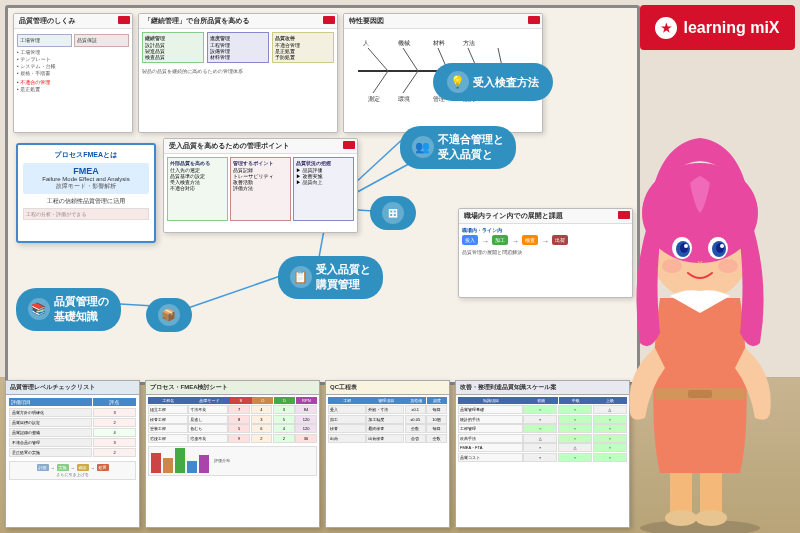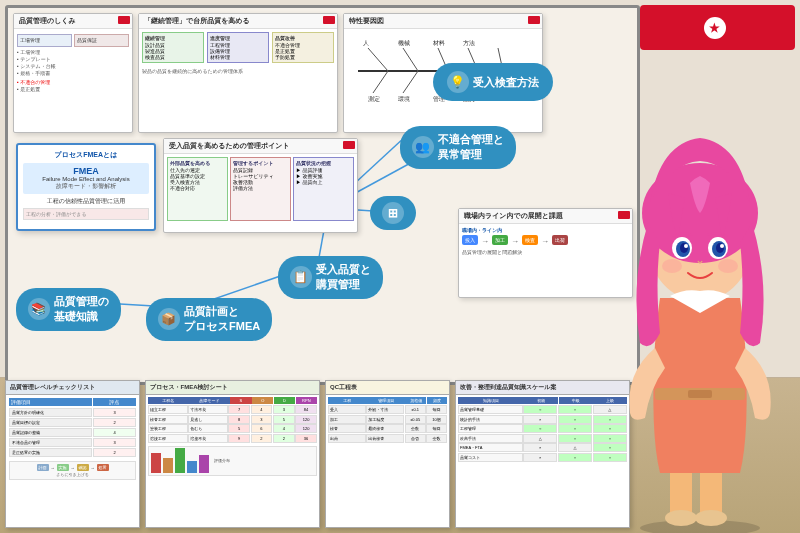"learning miX" span { html: none -> <span>learning miX</span> }
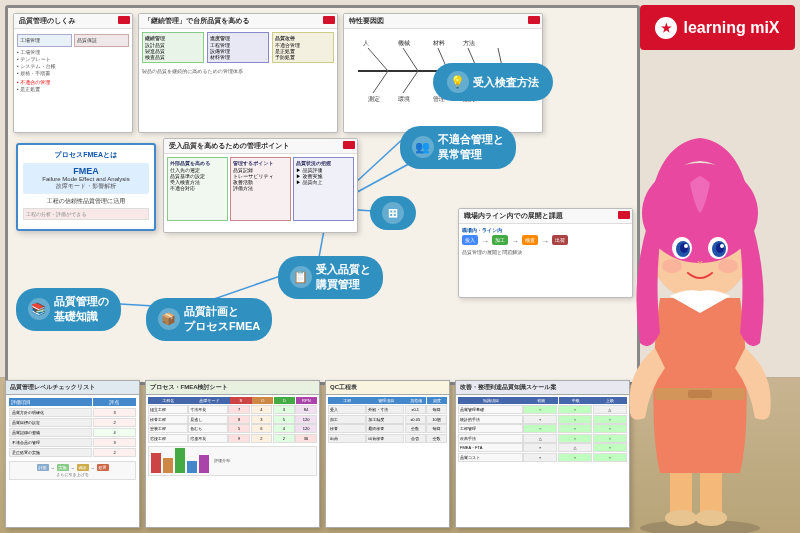"不適合管理と" span { text: 異常管理 -> 受入品質と }
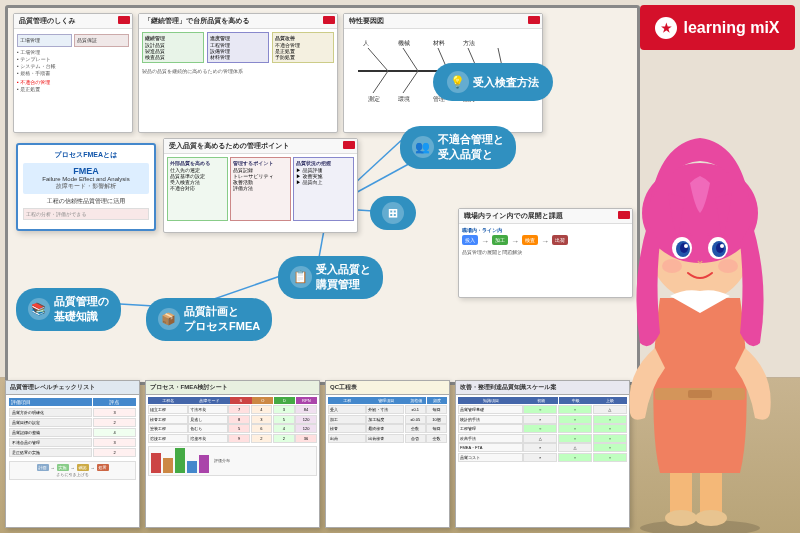"FMEA" div.fmea-card { height: 88px -> 100px }
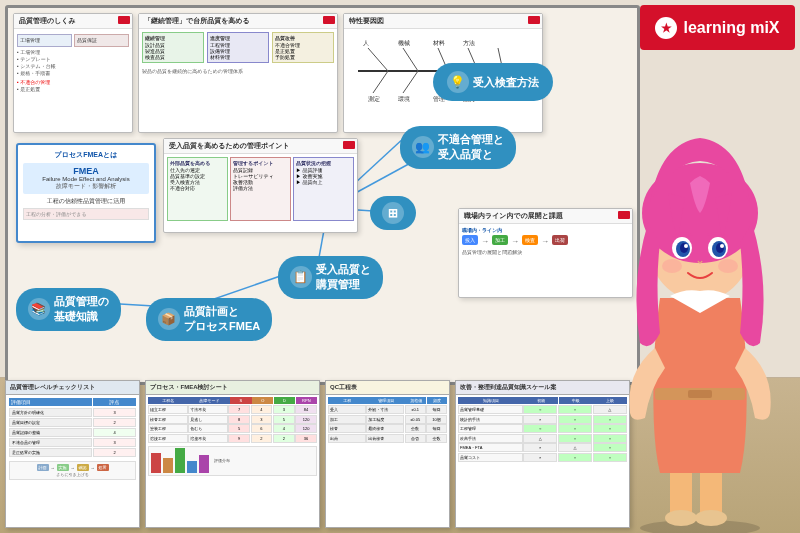"品質計画と" span { html: <span>品質計画と プロセスFMEA</span> -> none }
